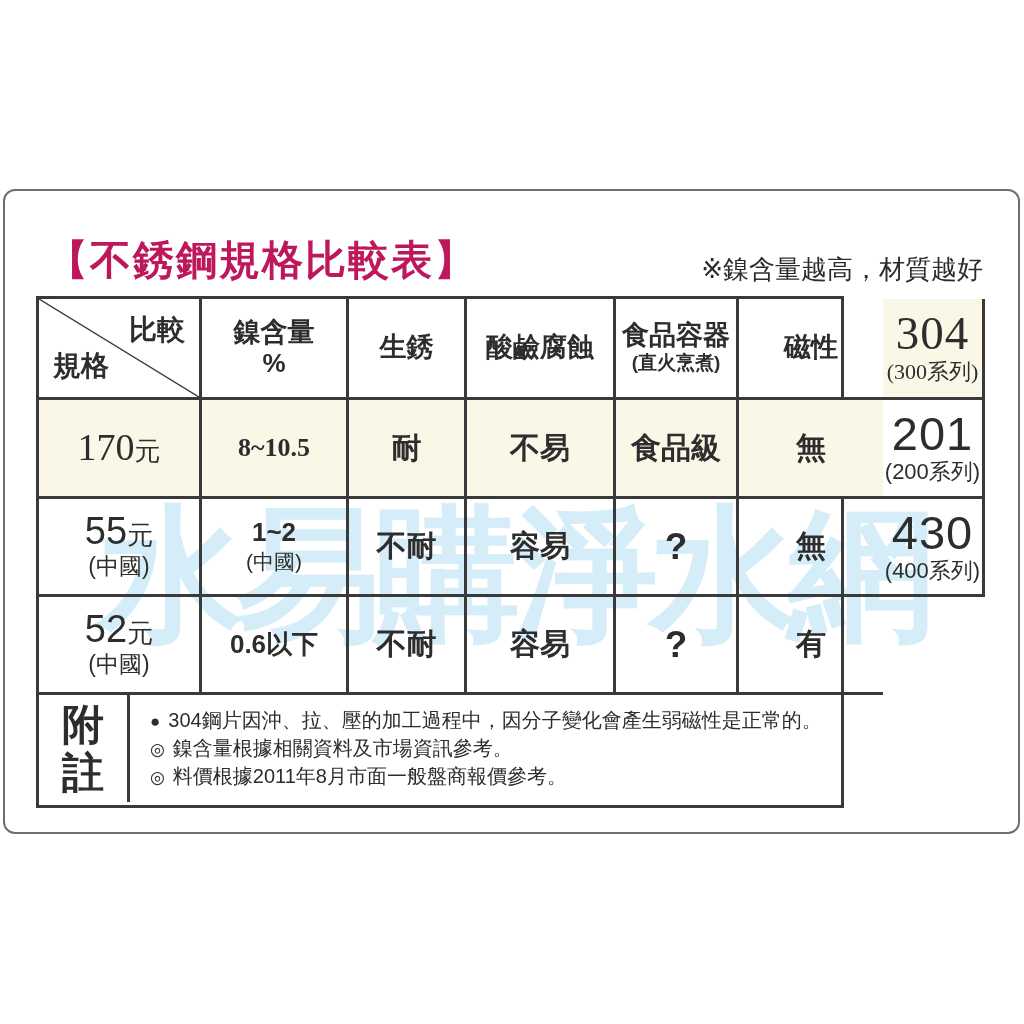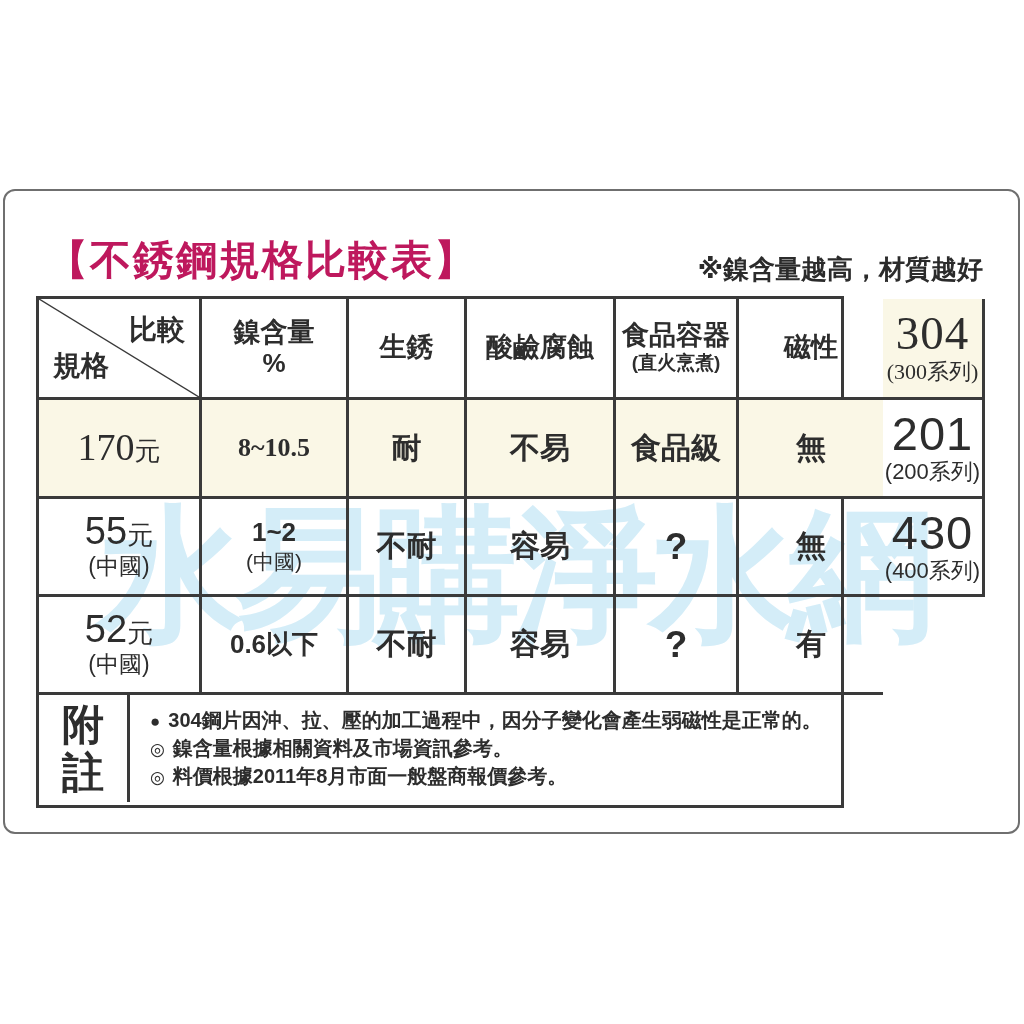"※鎳含量越高，材質越好" .subtitle { font-weight: 700 -> 400 }
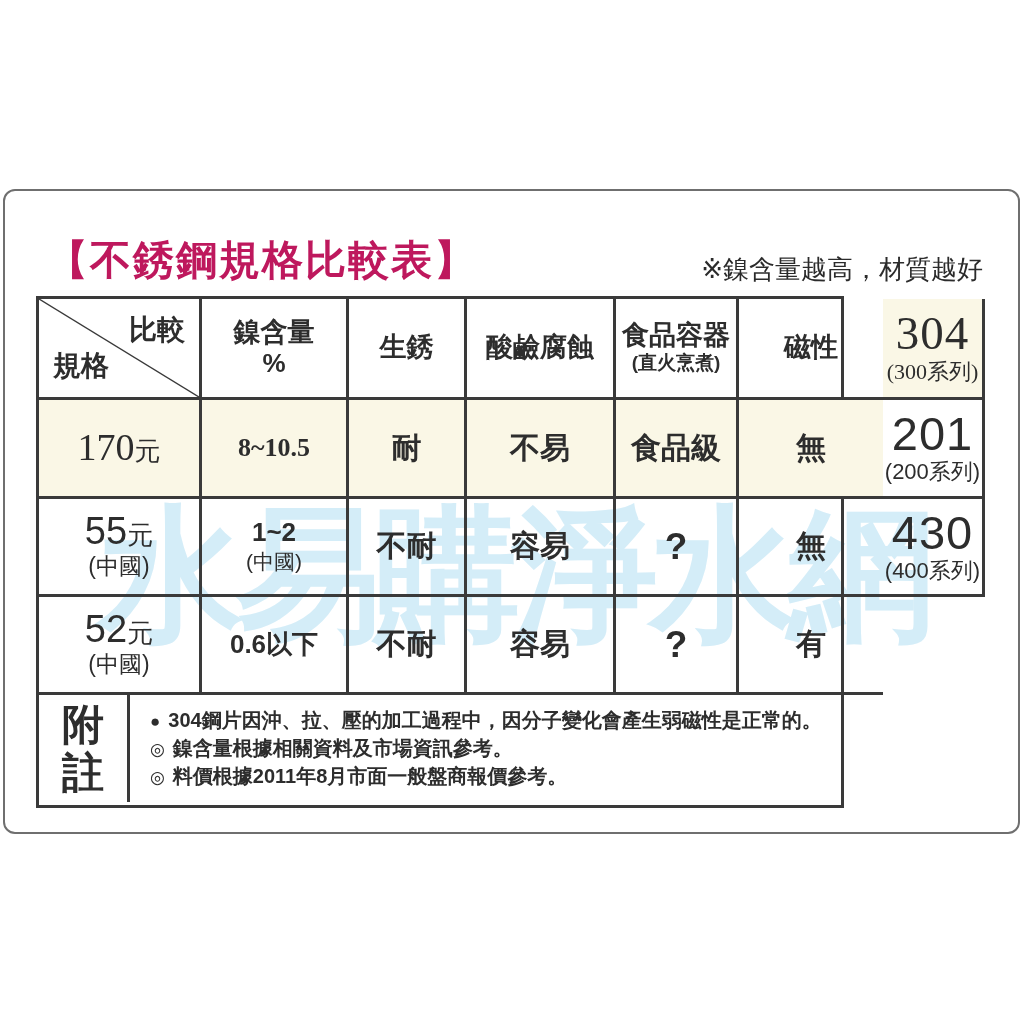"● 304鋼片因沖、拉、壓的加工過程中，因分子變化會產生弱磁性是正常的。" .note-line { font-weight: 700 -> 400 }
